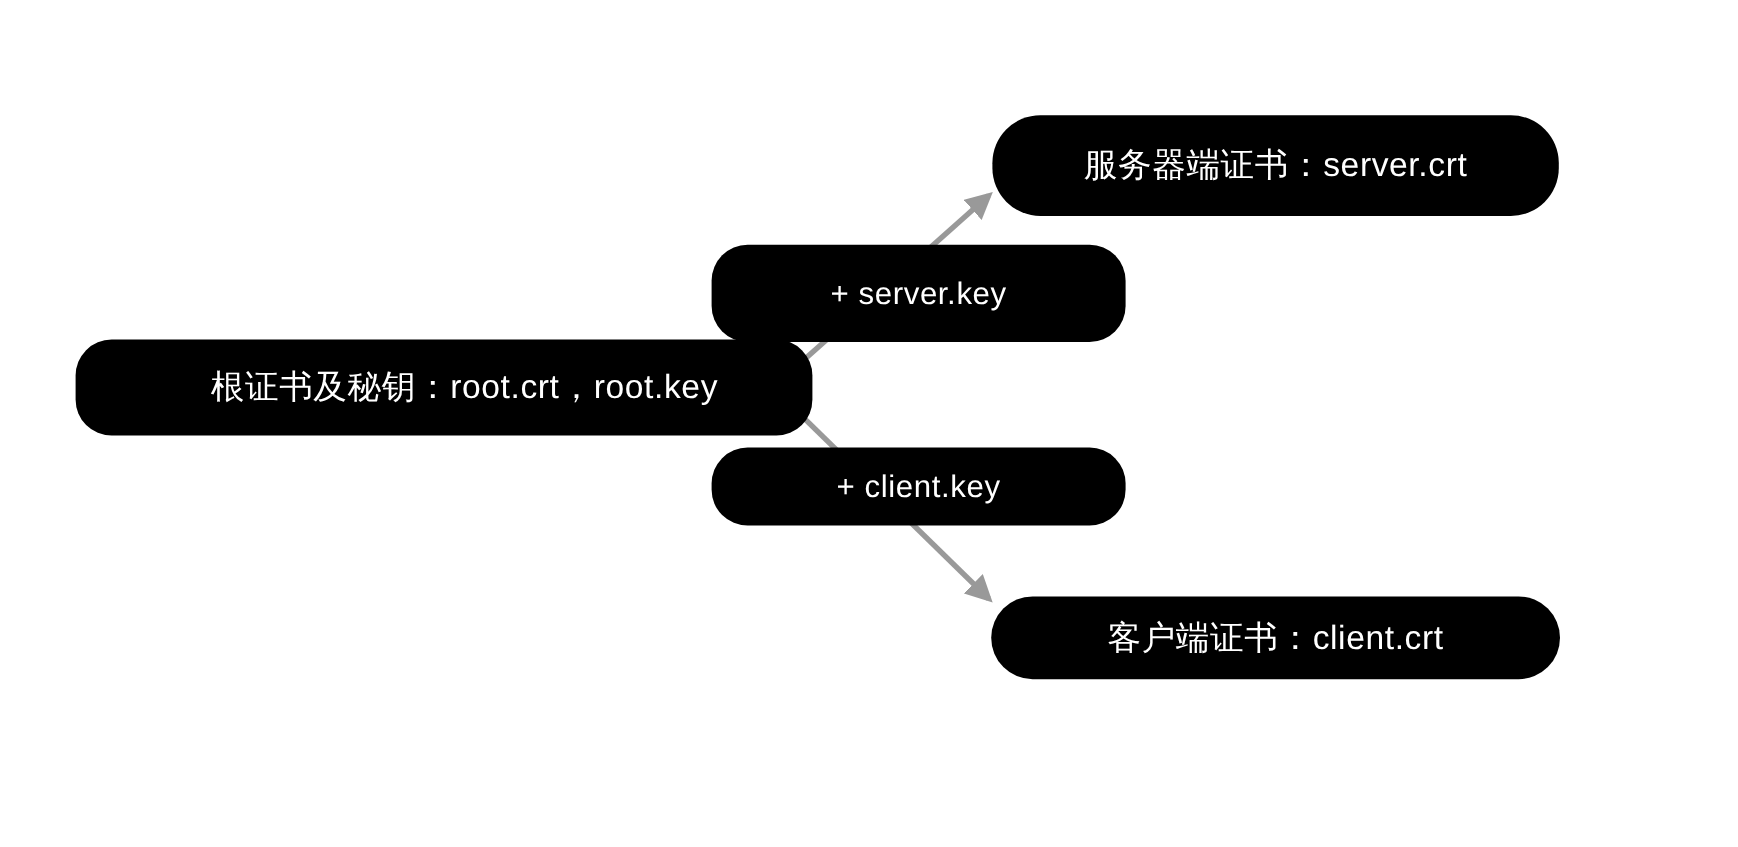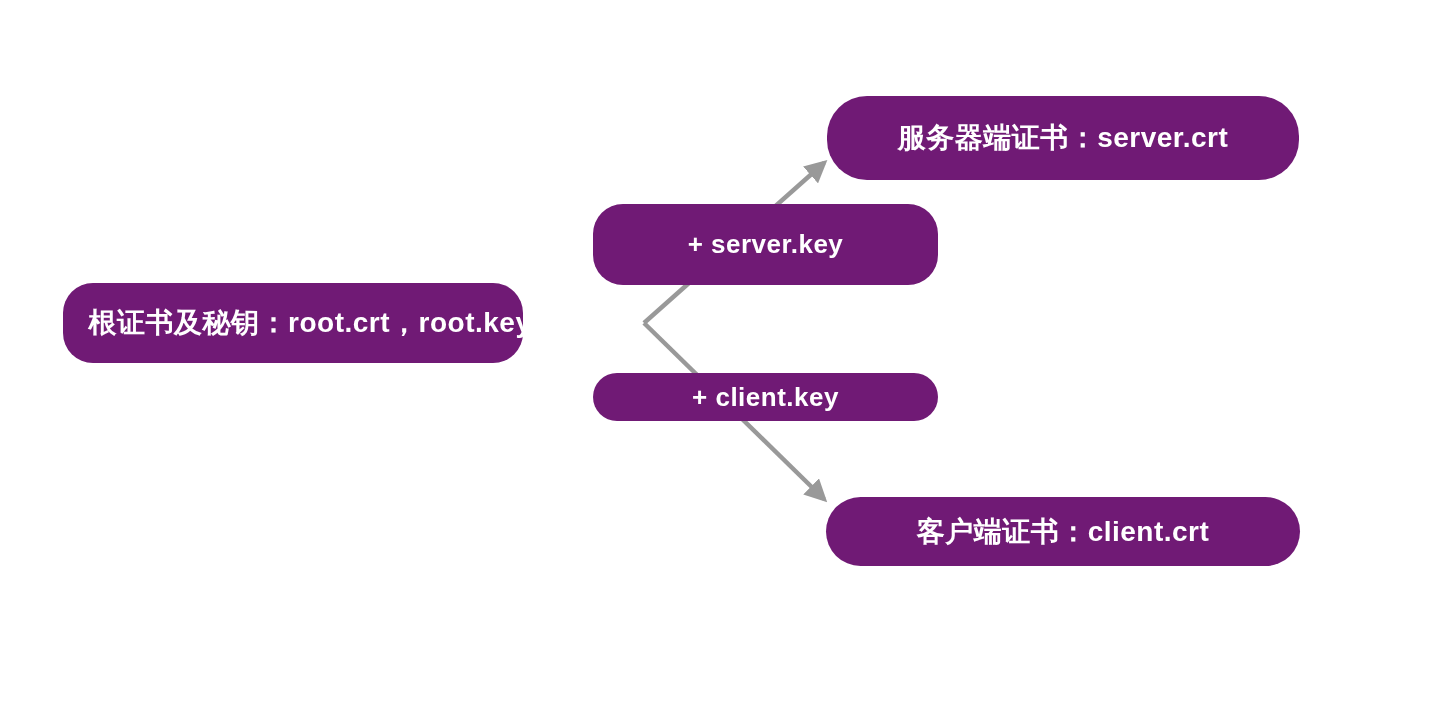"服务器端证书：server.crt" .node { background: #701a75 -> #000000; font-weight: 700 -> 400 }
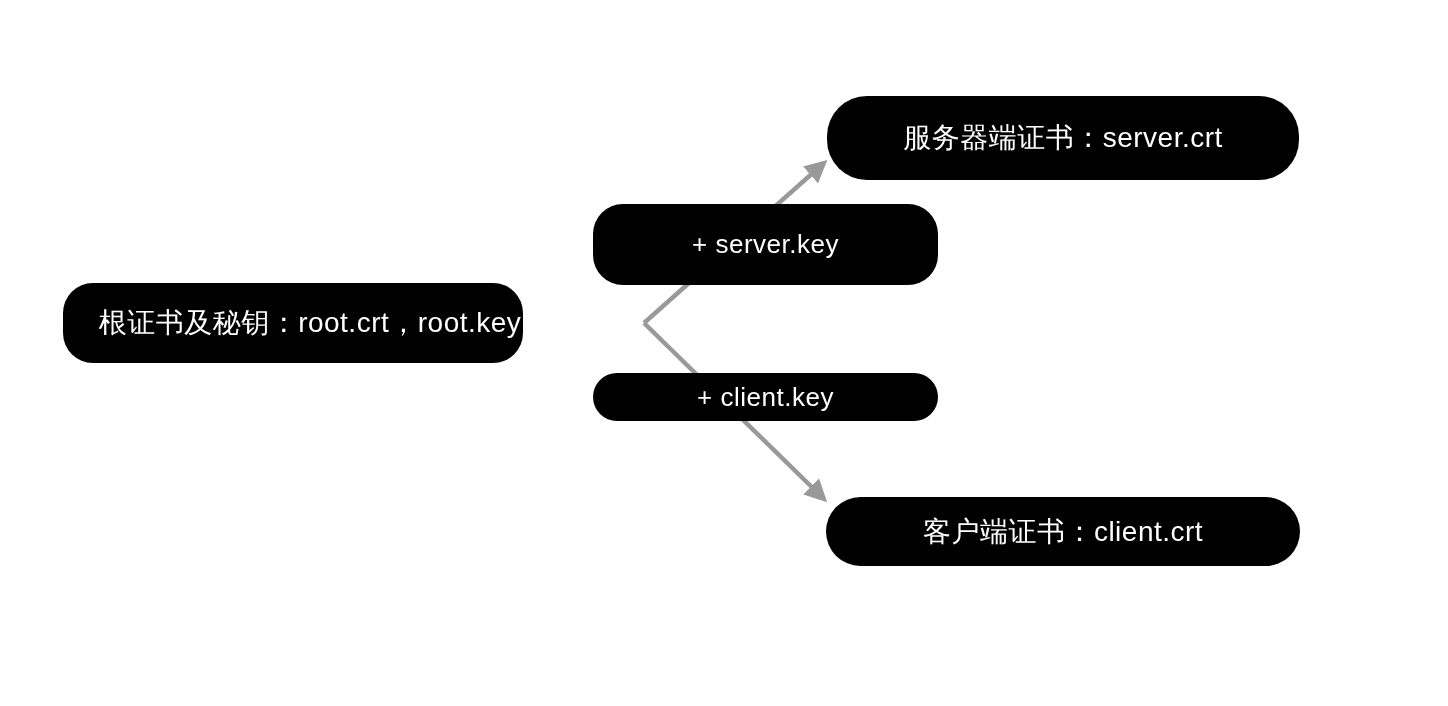"根证书及秘钥：root.crt，root.key" .node-root { width: 460px -> 614px }
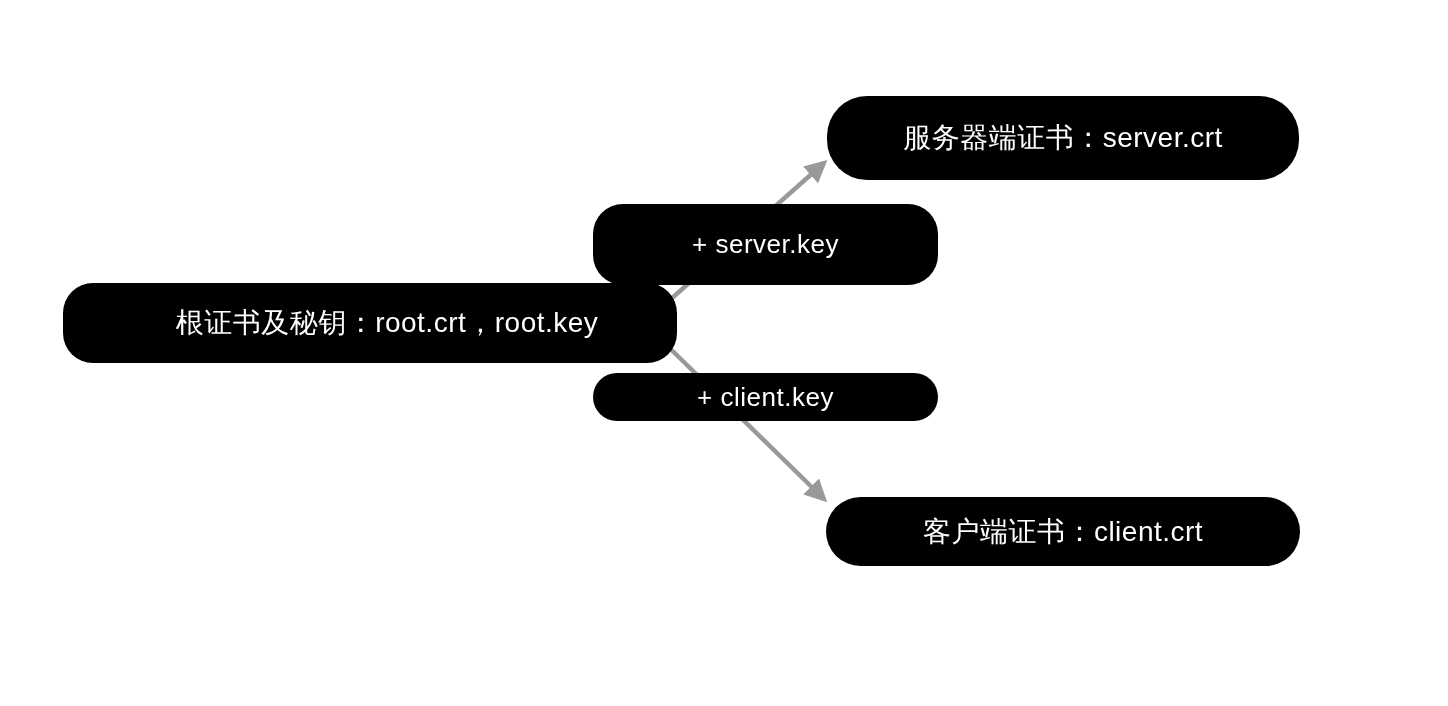"+ client.key" .node-client-key { height: 48px -> 65px }
